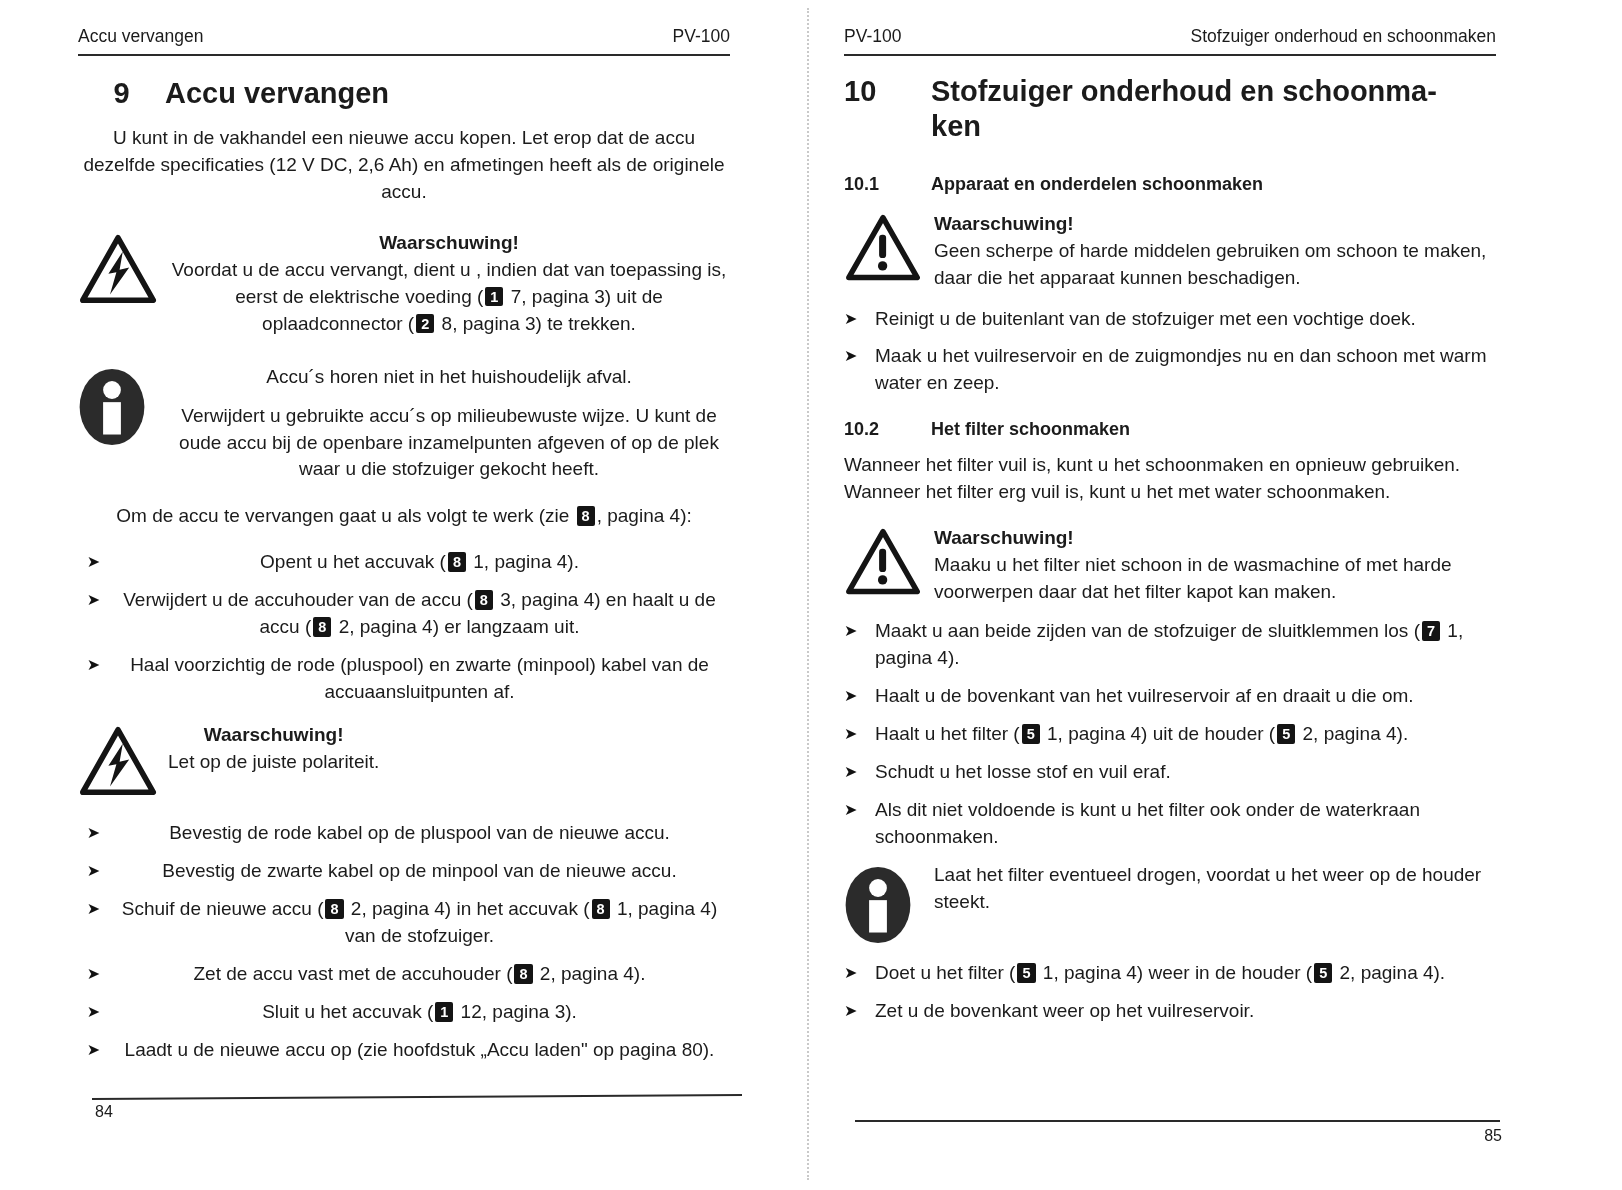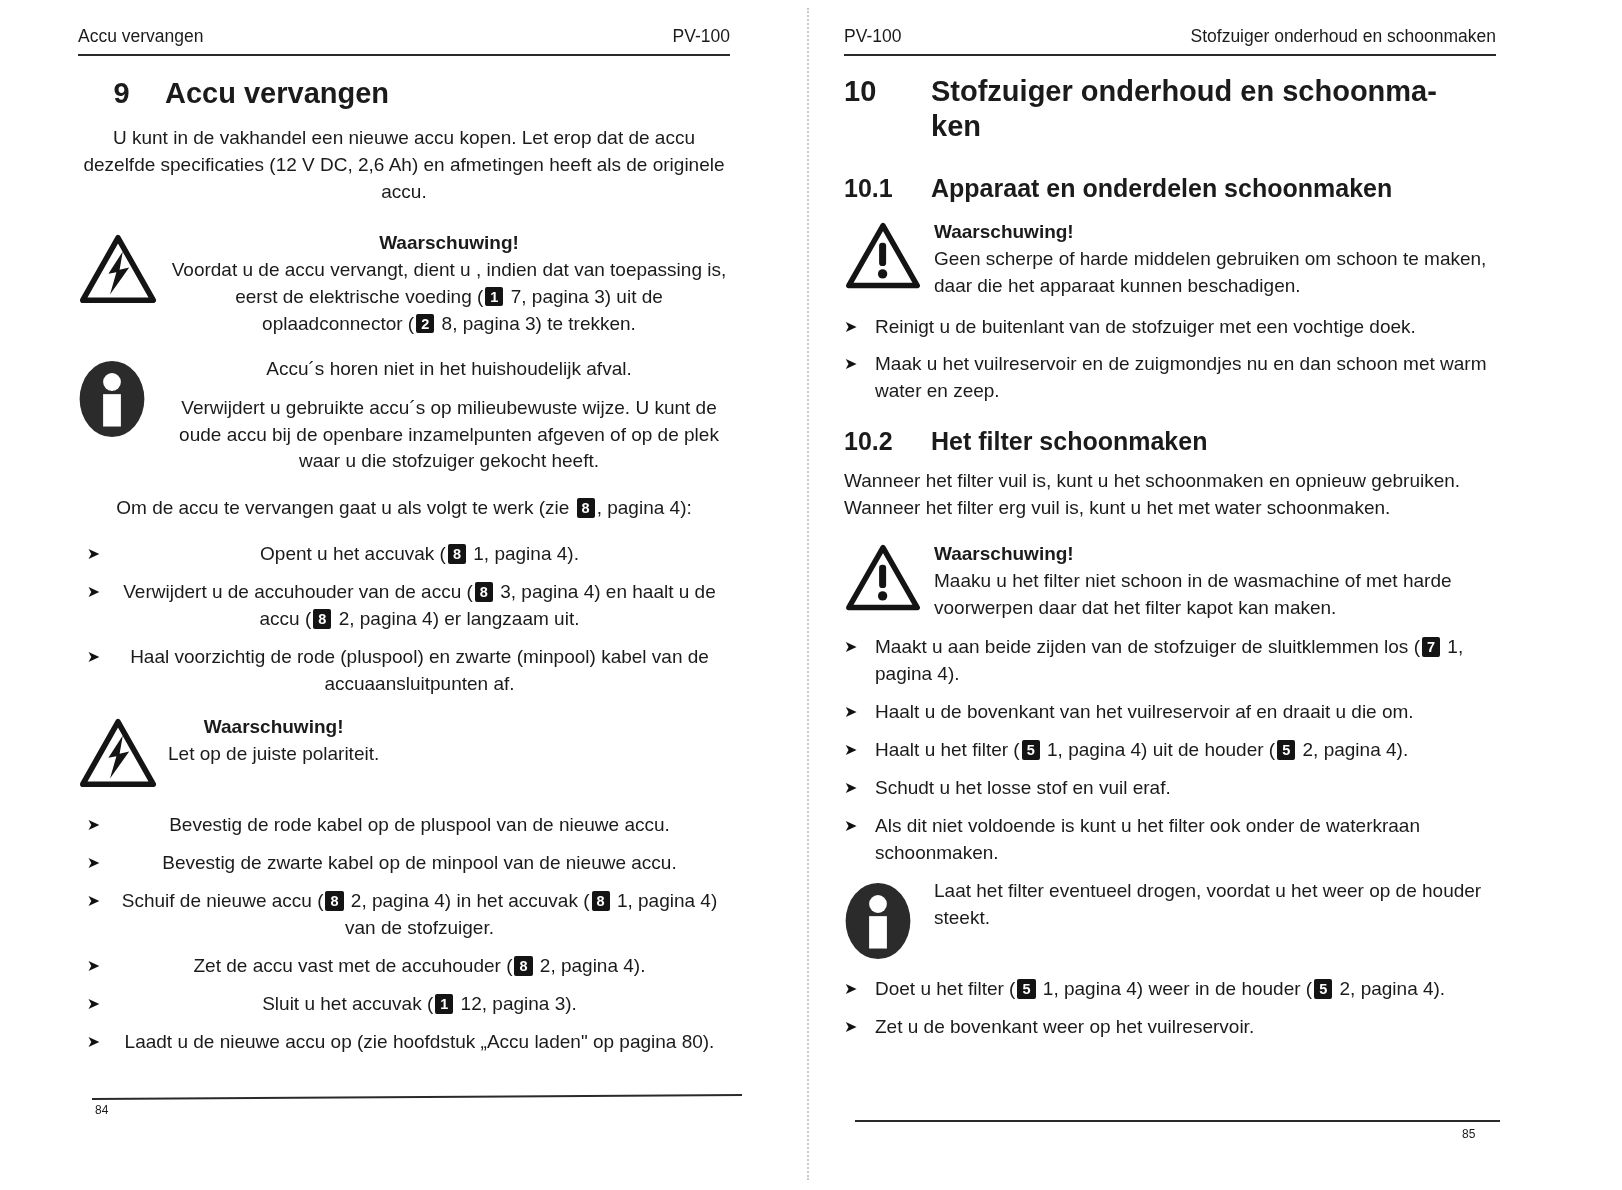"10.1" .subh { font-size: 25px -> 18px }
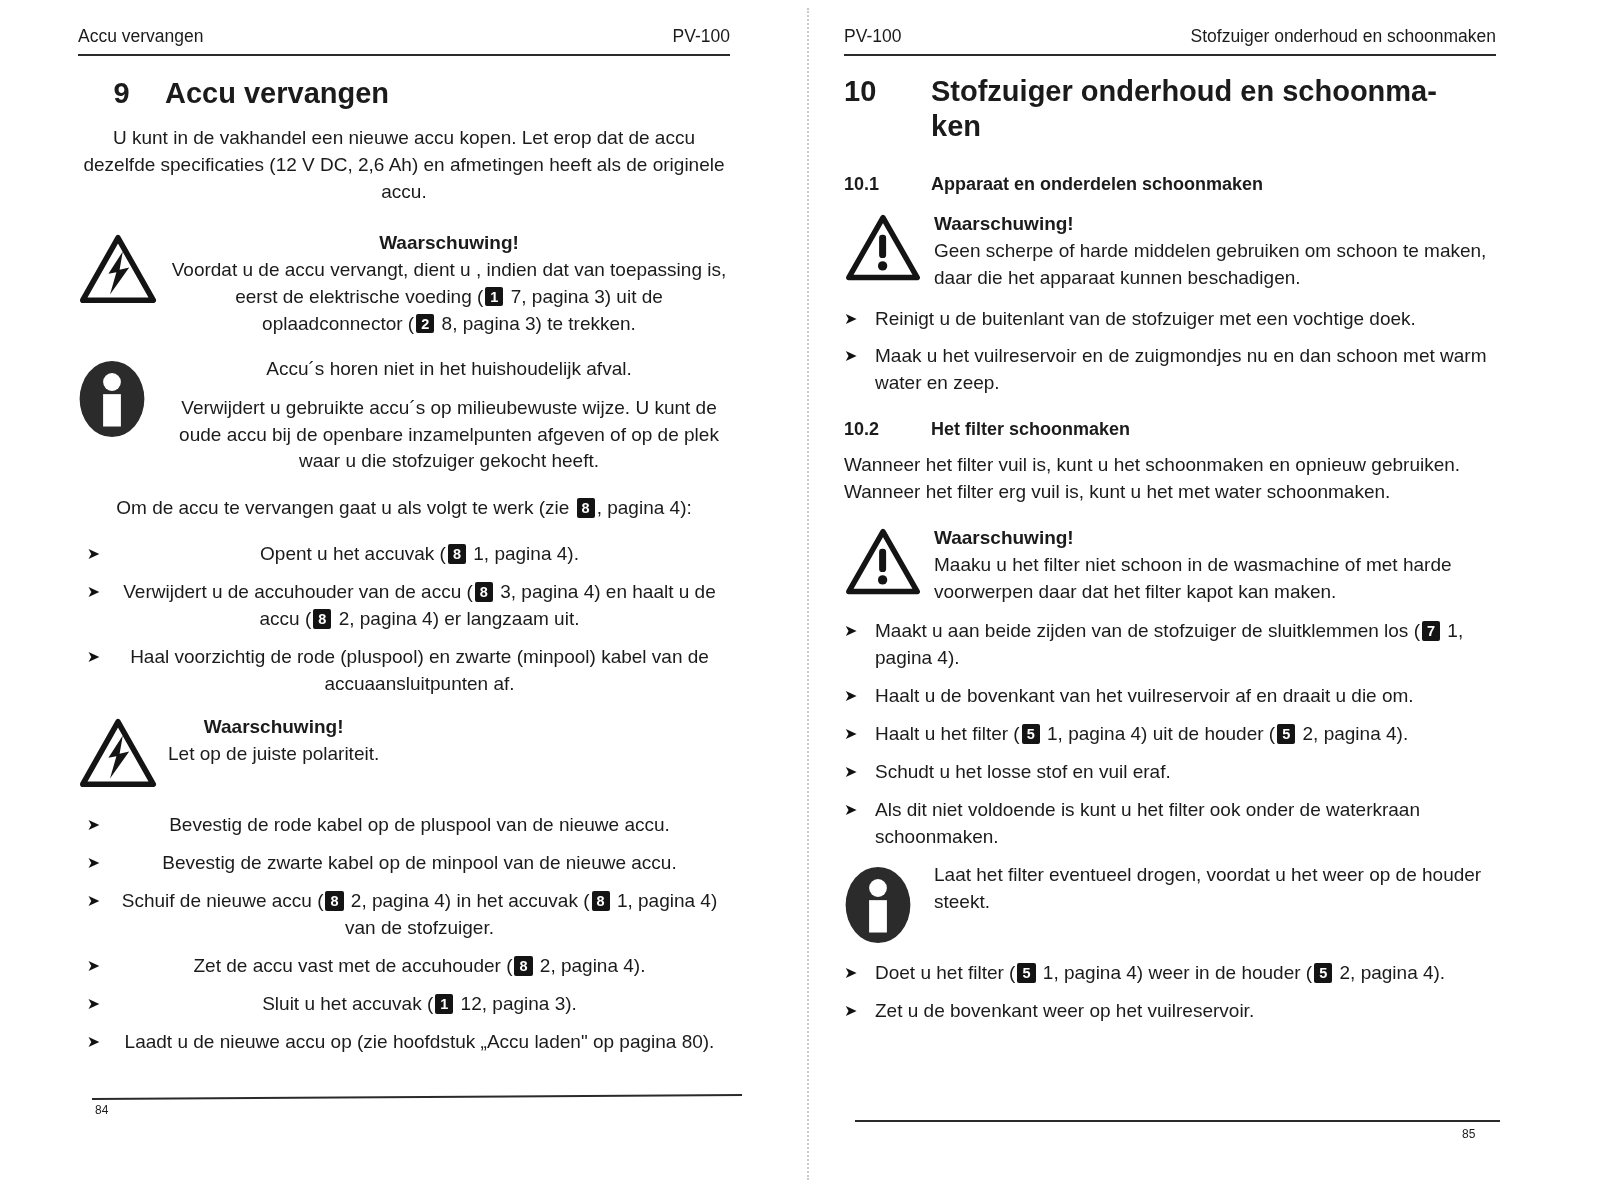"Accu´s horen niet in het" div.note { margin-top: 18px -> 26px }
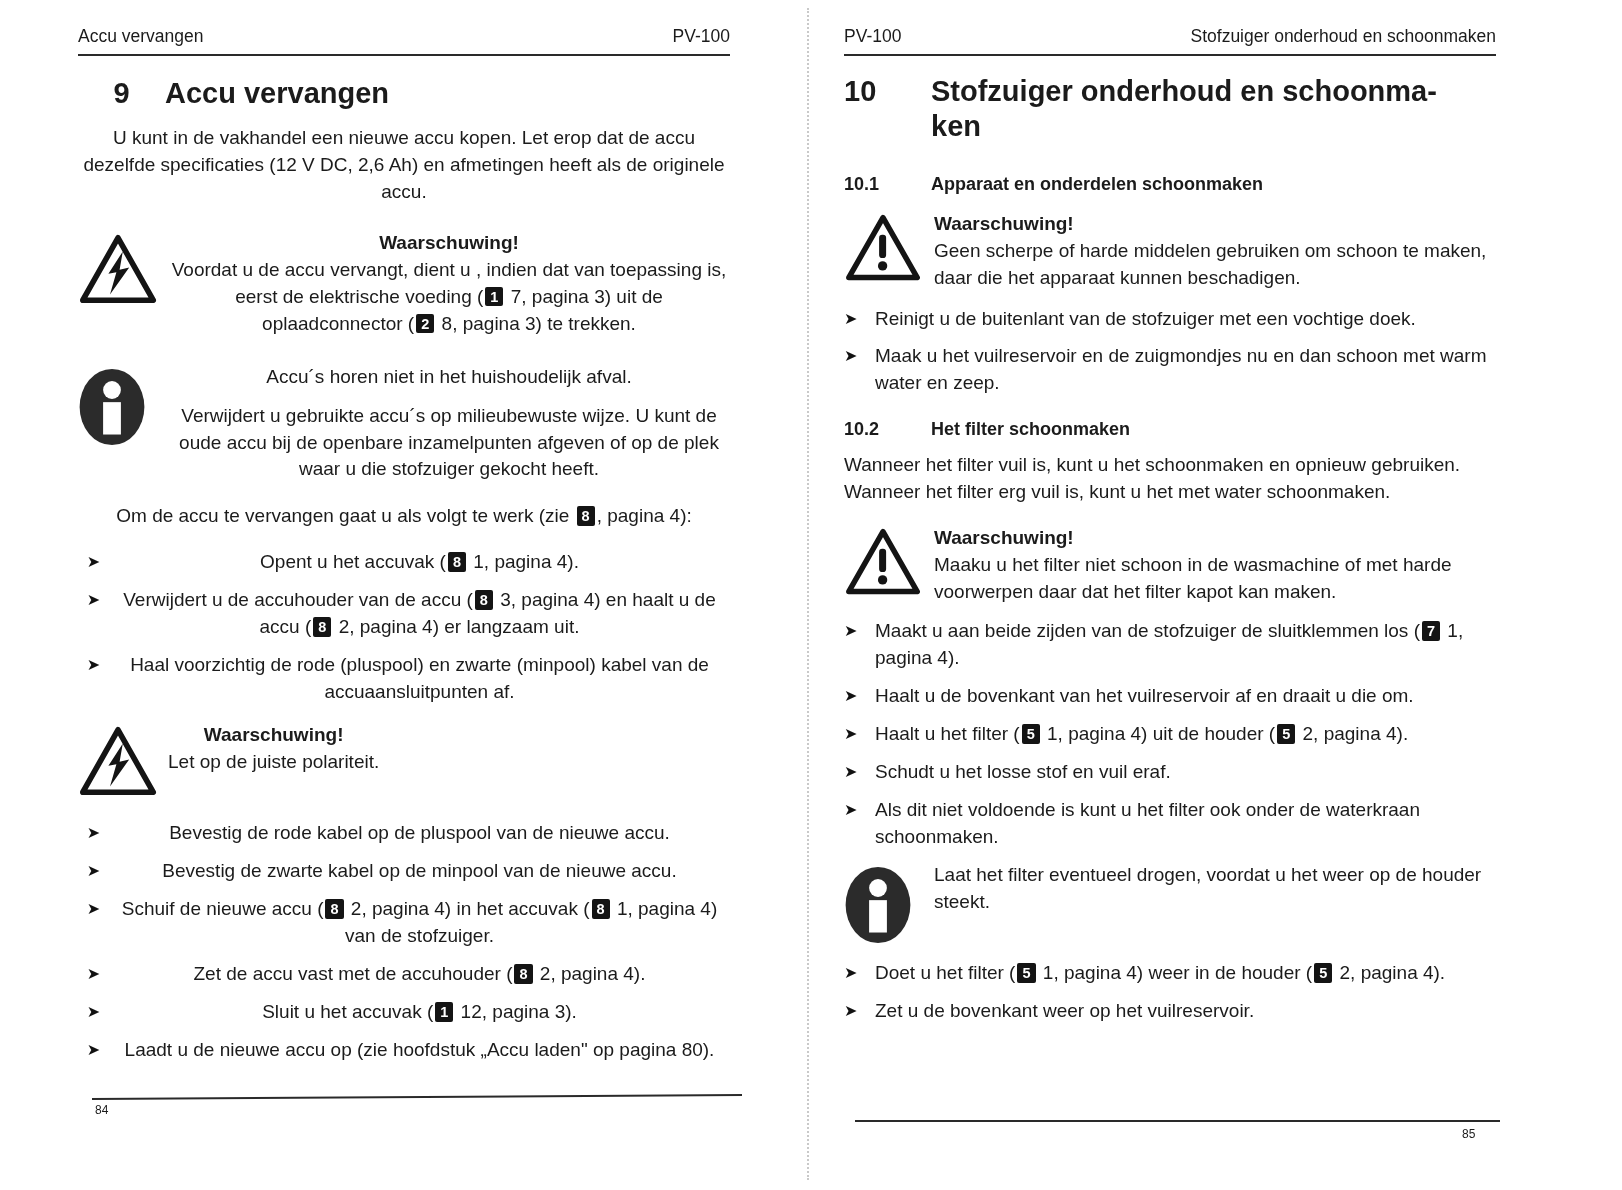"84" .page-num { font-size: 12px -> 16px }
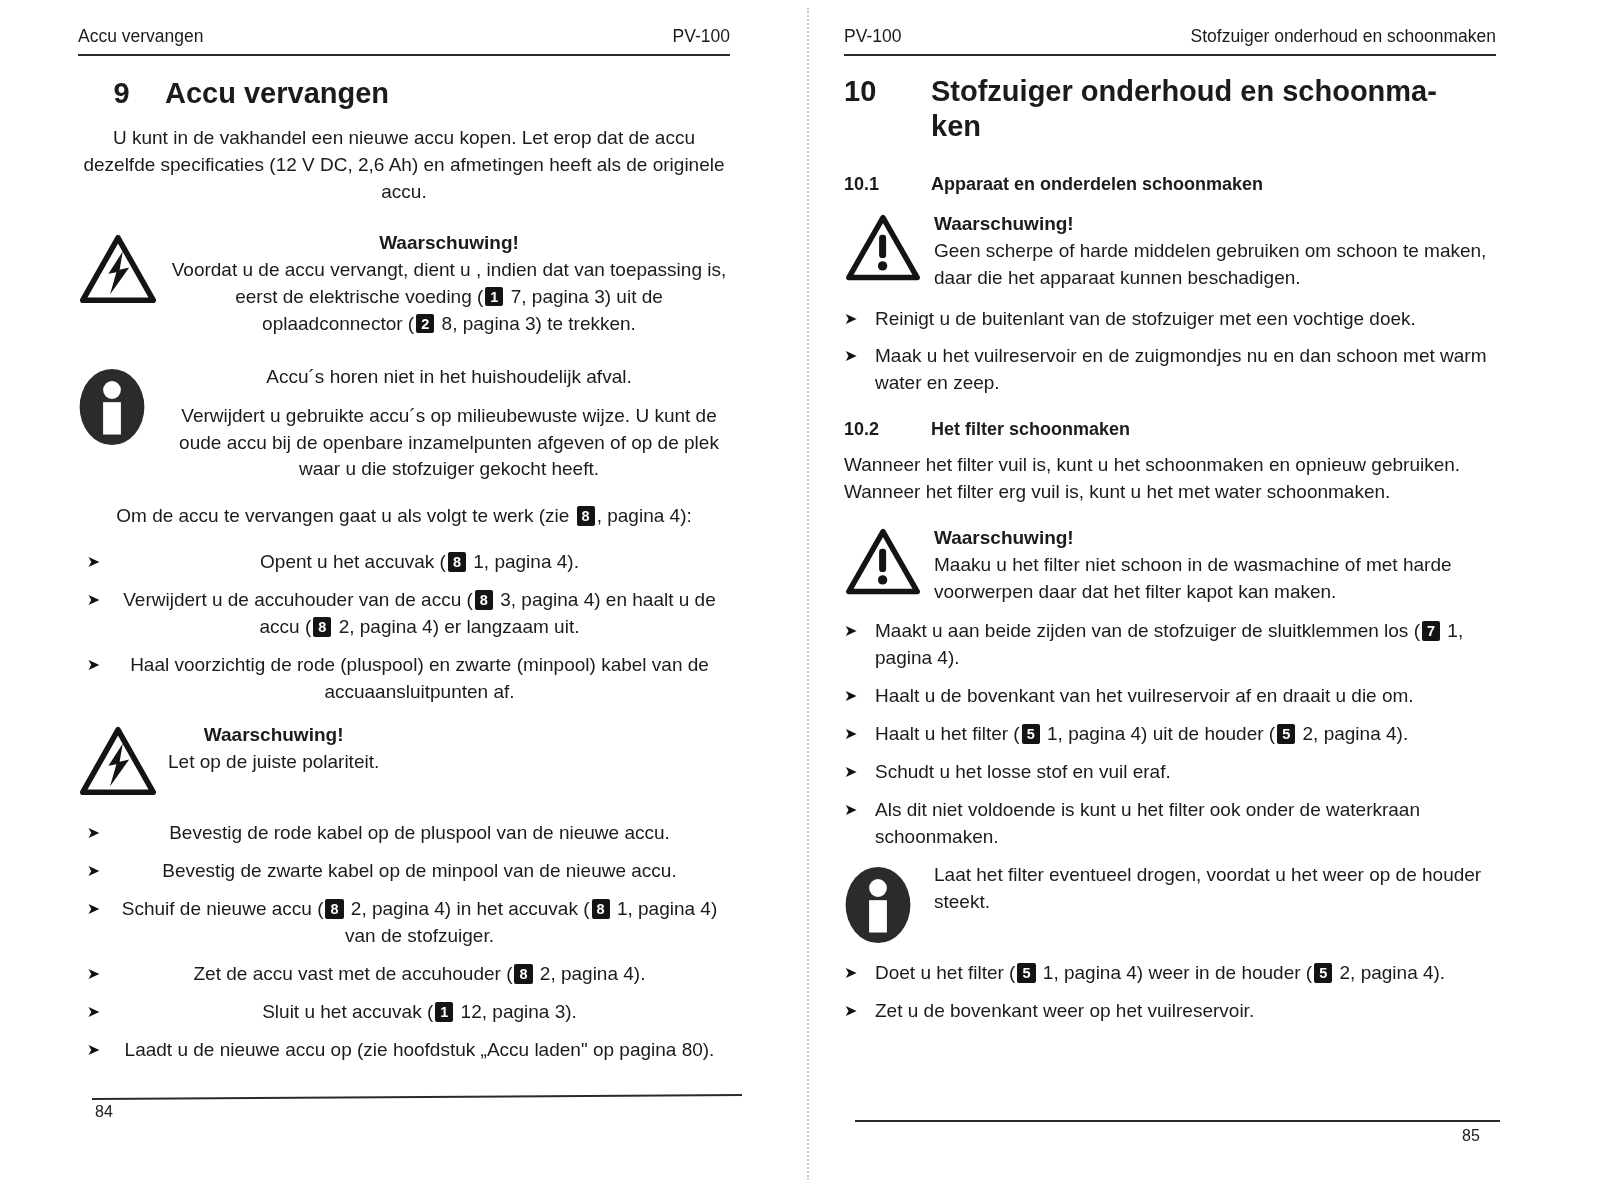"85" #right-page-num { text-align: left -> right }
